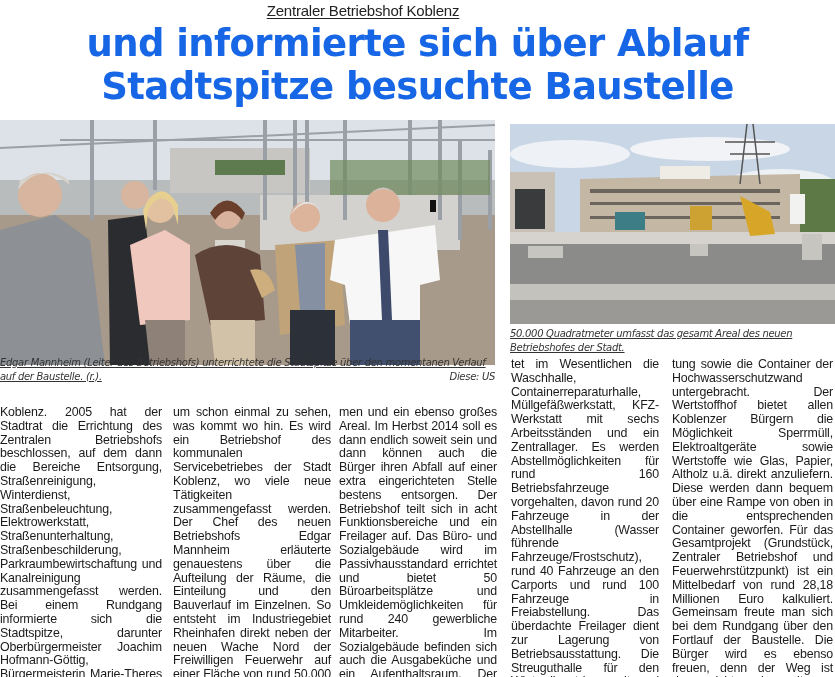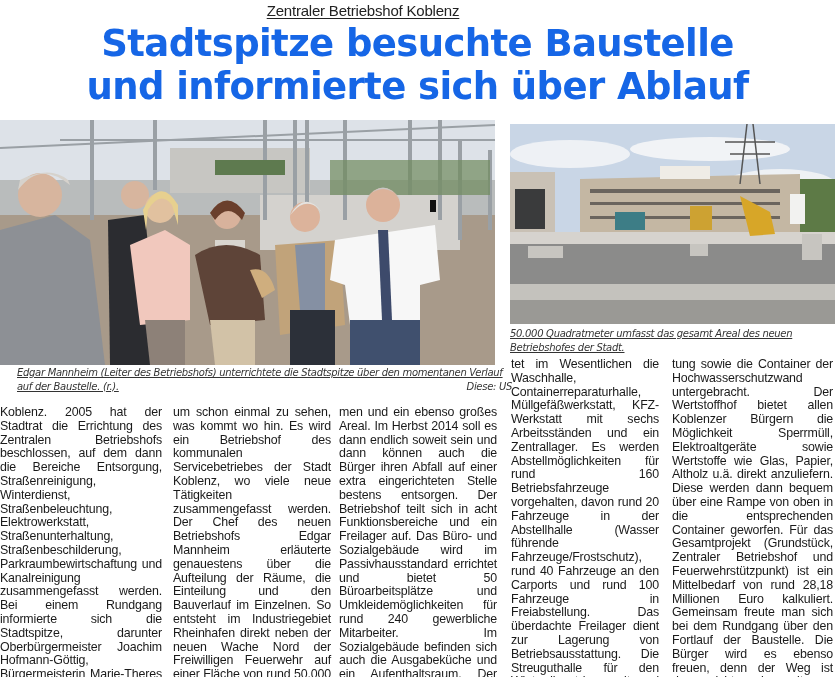"Stadtspitze besuchte Baustelle" div { order: before "und informierte sich über Ablauf" -> after "und informierte sich über Ablauf" }
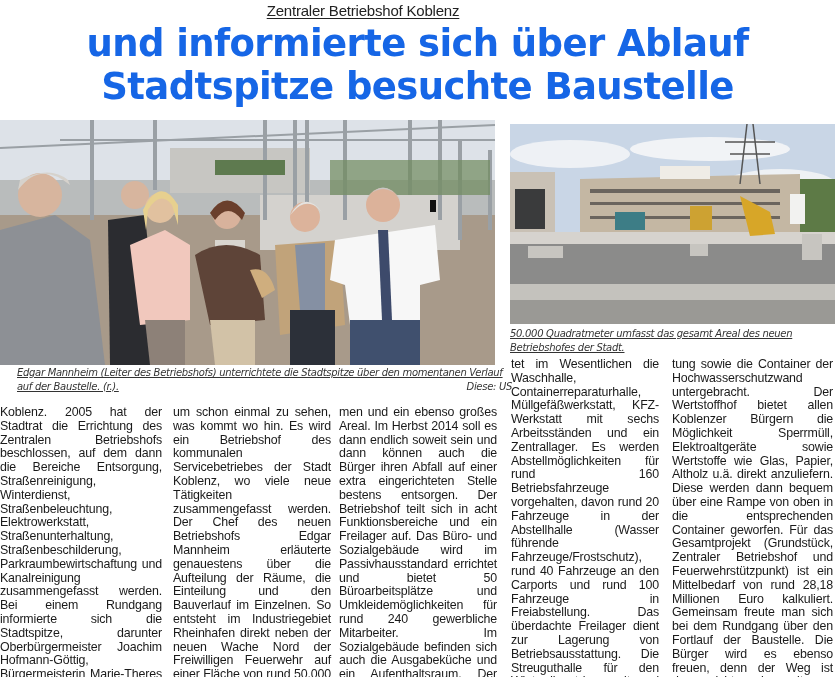"Edgar Mannheim (Leiter des Betriebshofs)" .cap1 { padding-left: 17px -> none; top: 366px -> 356px }
